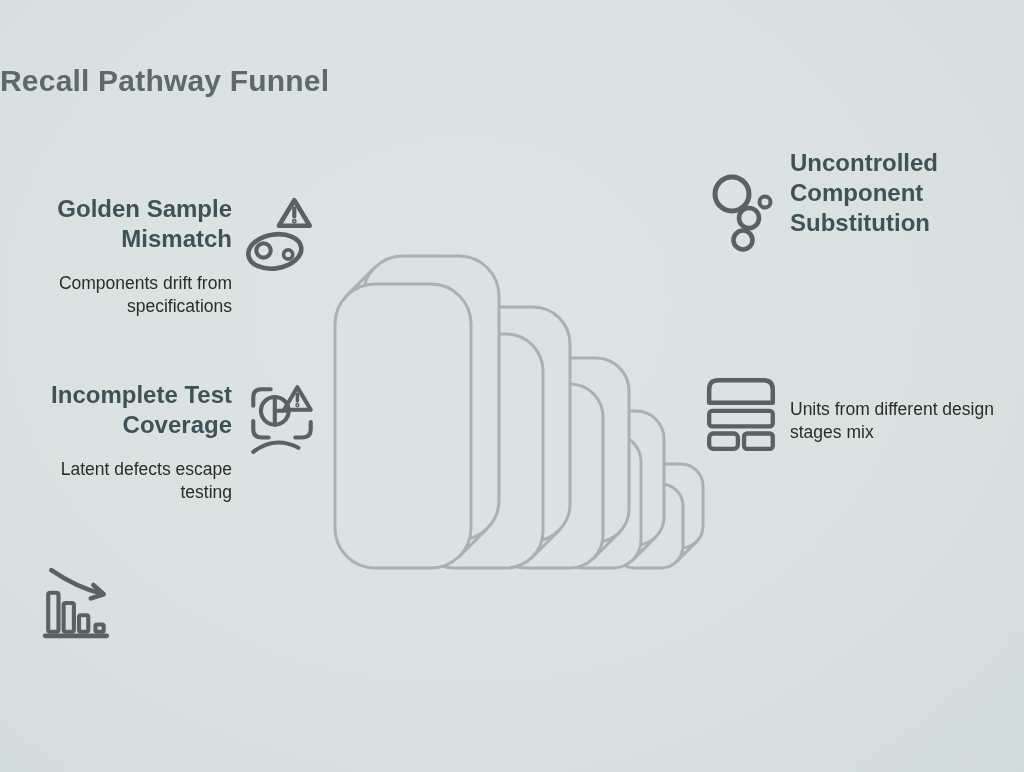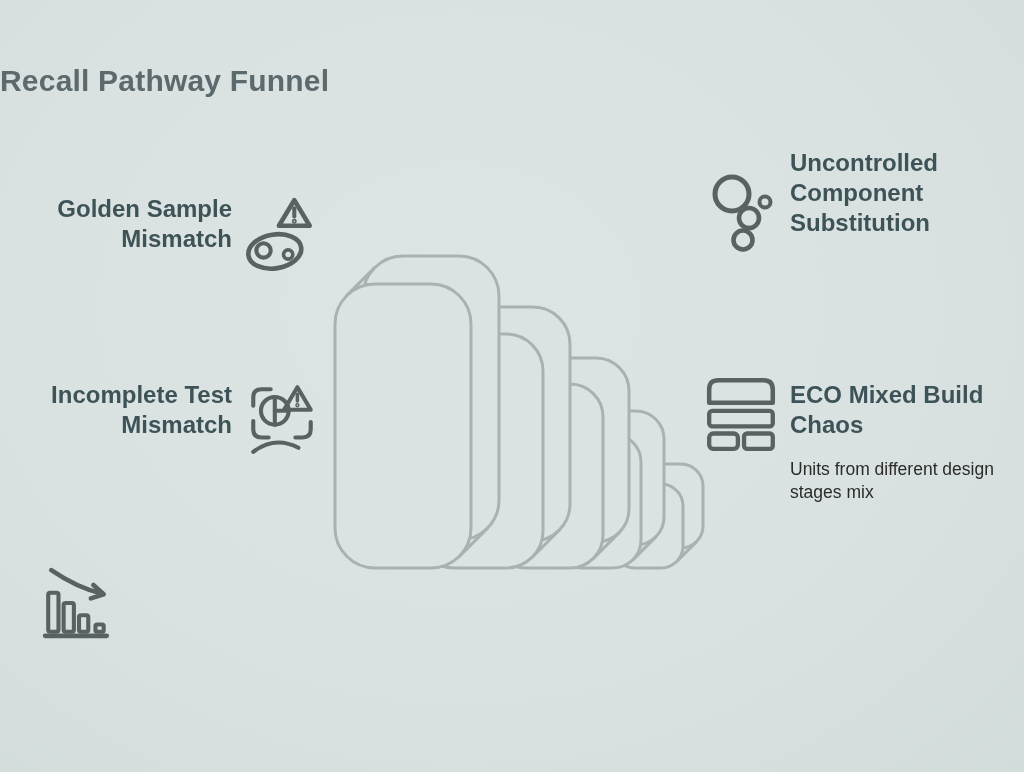"Components drift from specifications" p { html: none -> <p>Components drift from specifications</p> }
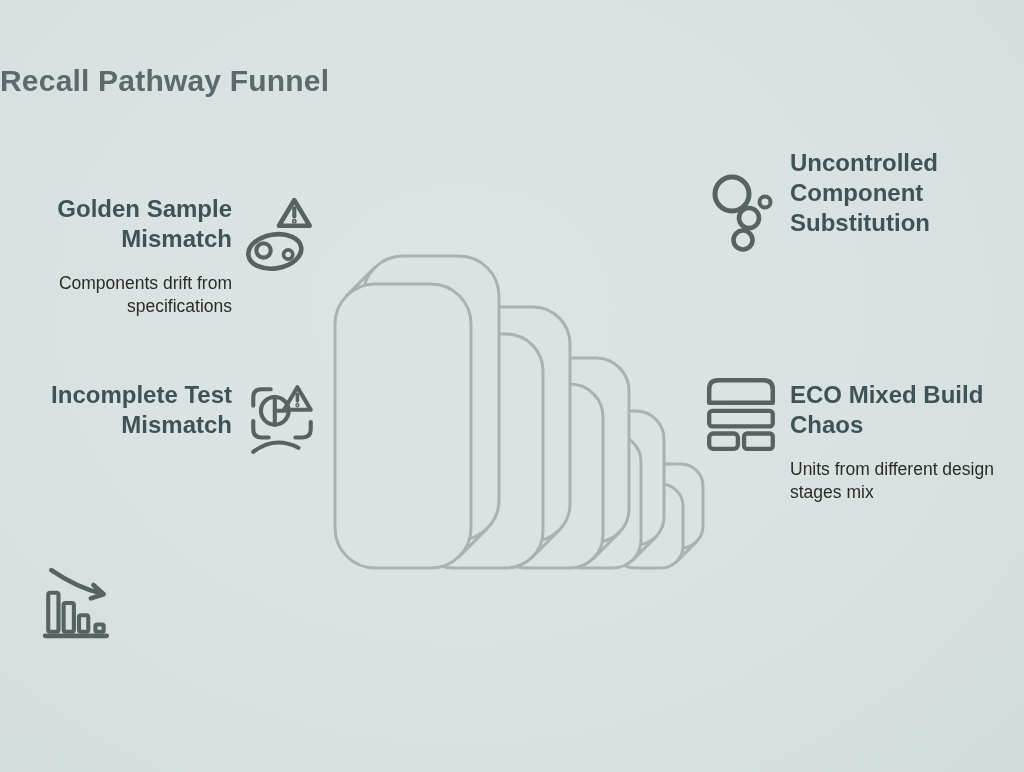"Incomplete Test Mismatch" h2 { text: Mismatch -> Coverage }
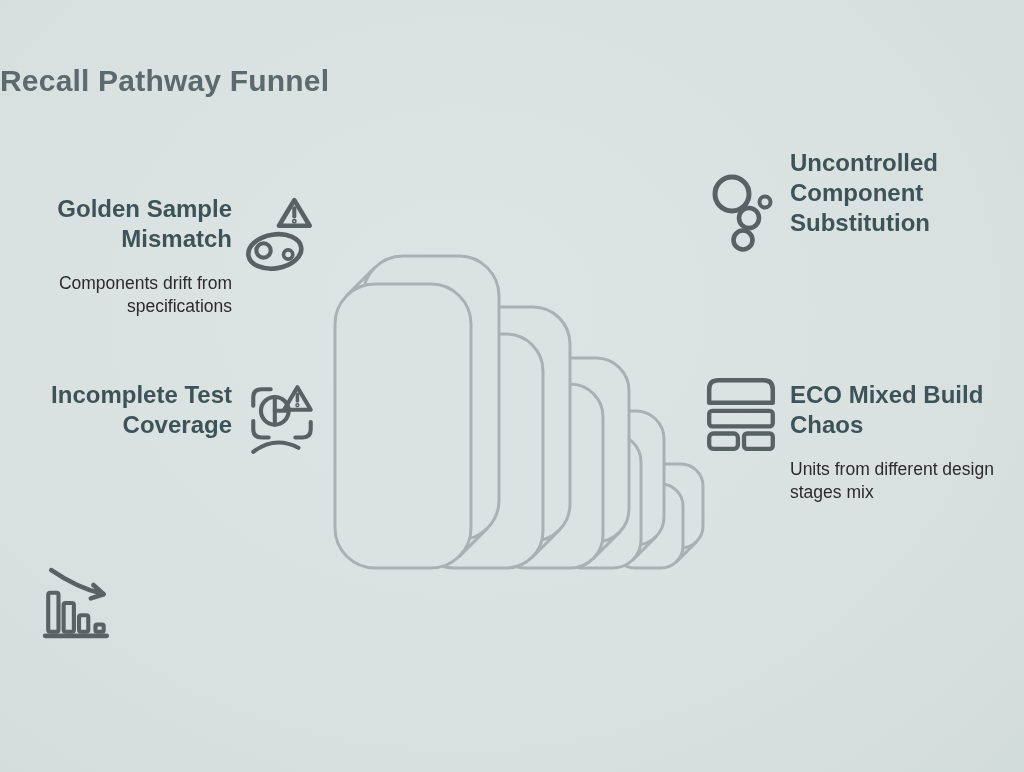"ECO Mixed Build Chaos" h2 { html: <h2>ECO Mixed Build Chaos</h2> -> none }
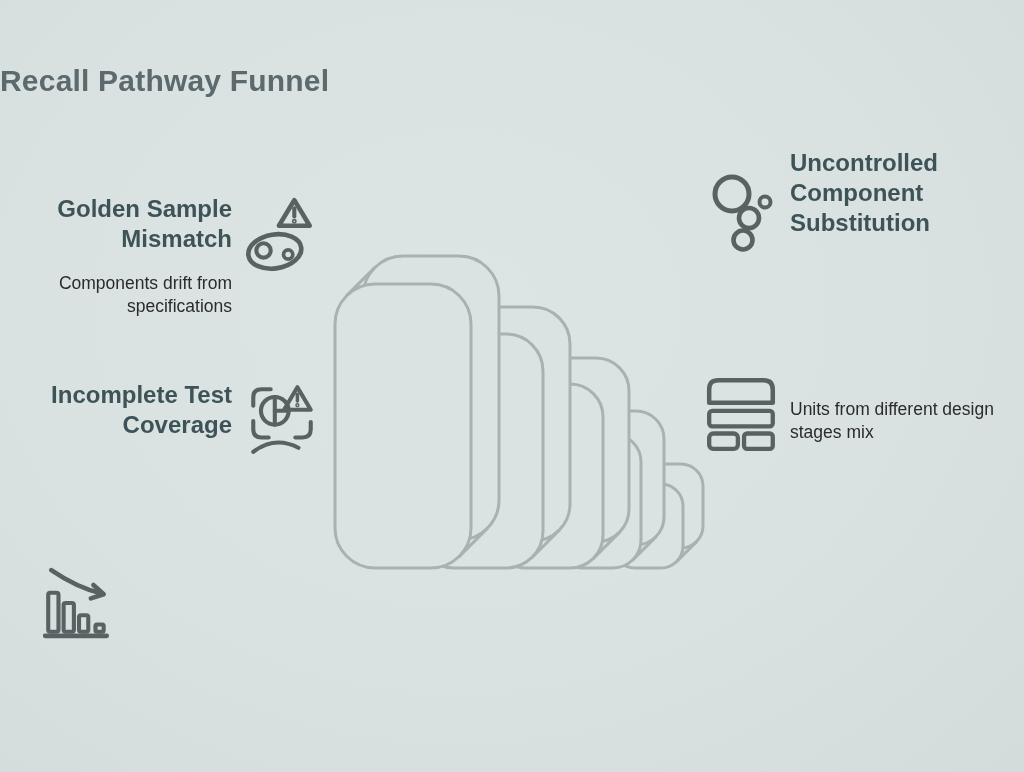"Latent defects escape testing" p { html: none -> <p>Latent defects escape testing</p> }
